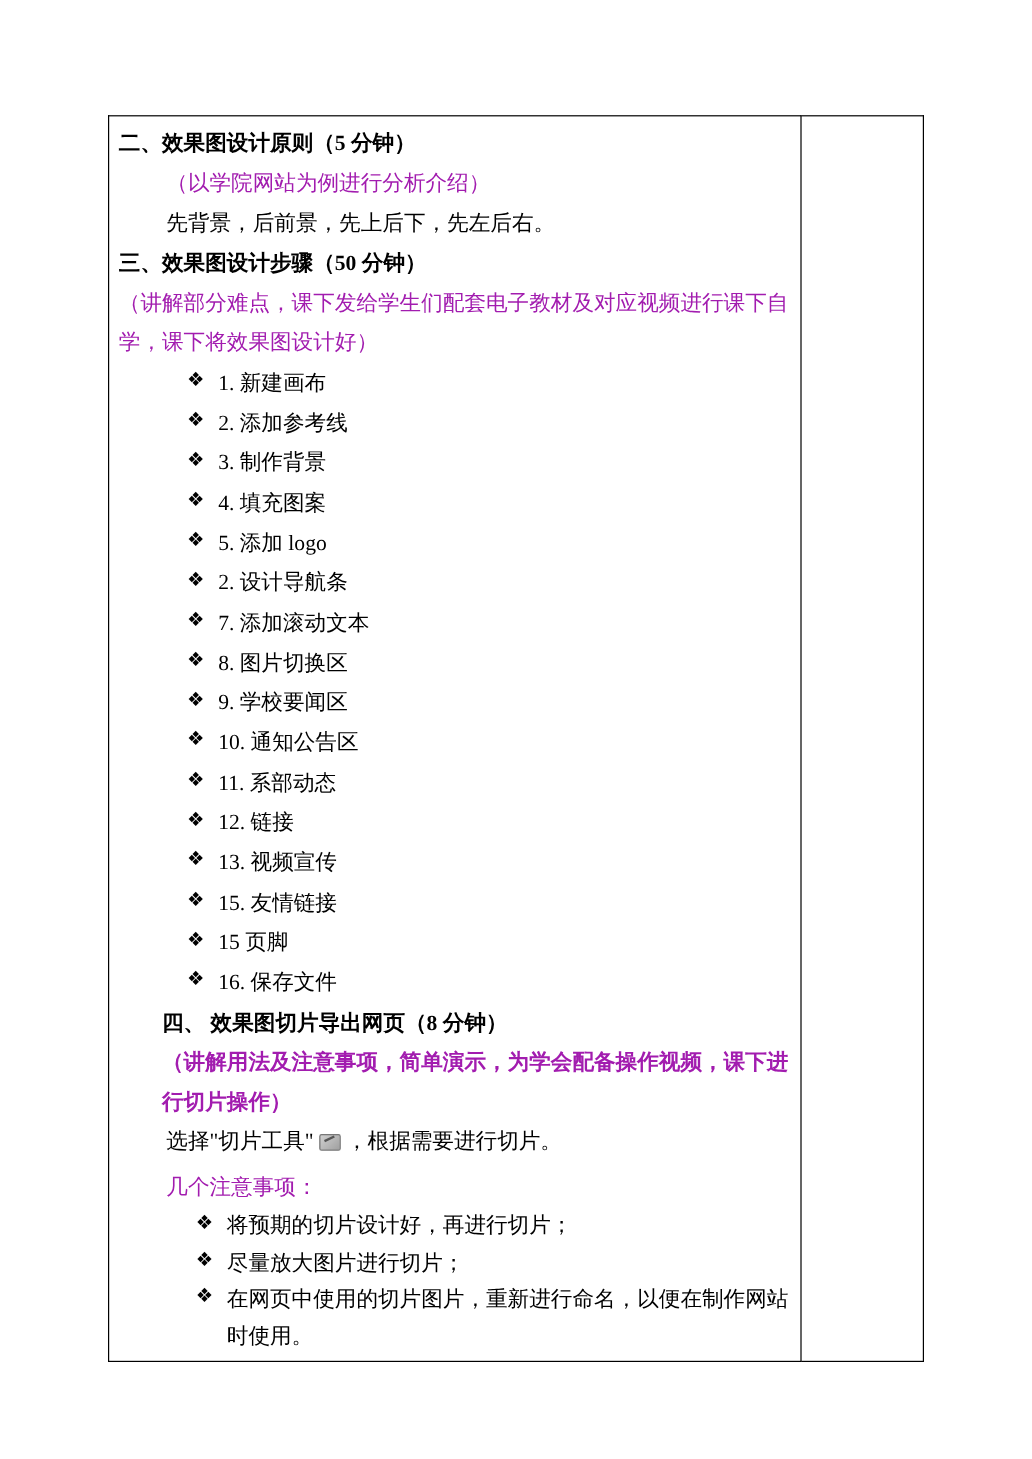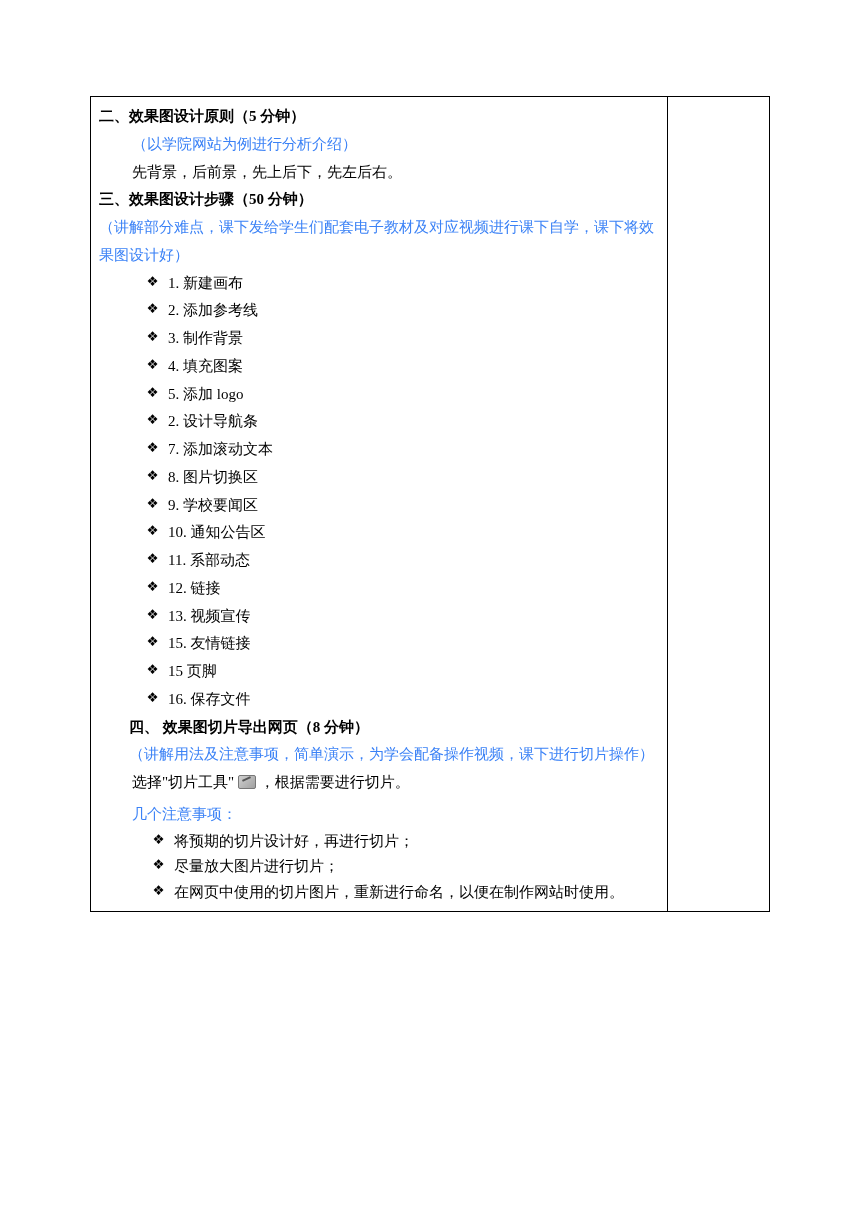"二、效果图设计原则（5 分钟）" .doc-table td { font-size: 15px -> 18px }
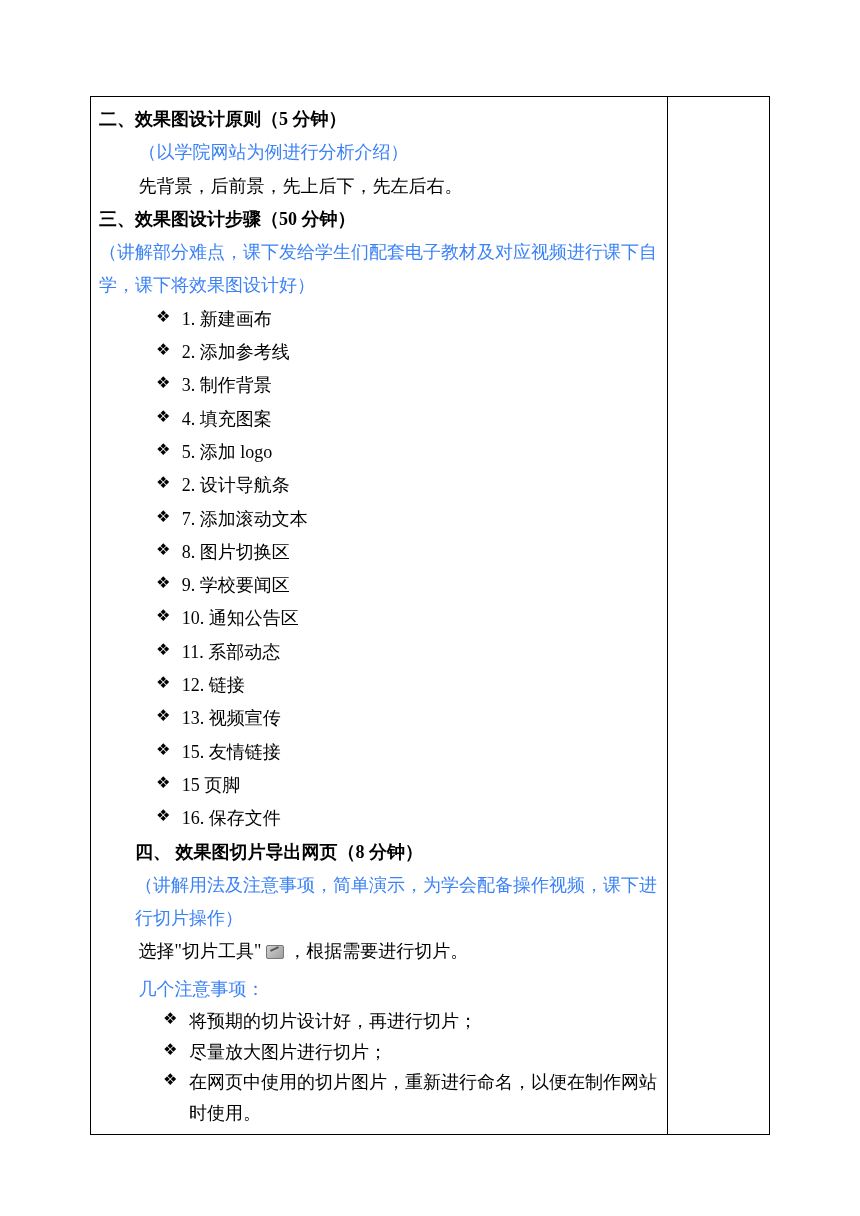"（以学院网站为例进行分析介绍）" .blue { color: #3b82f6 -> #a21caf }
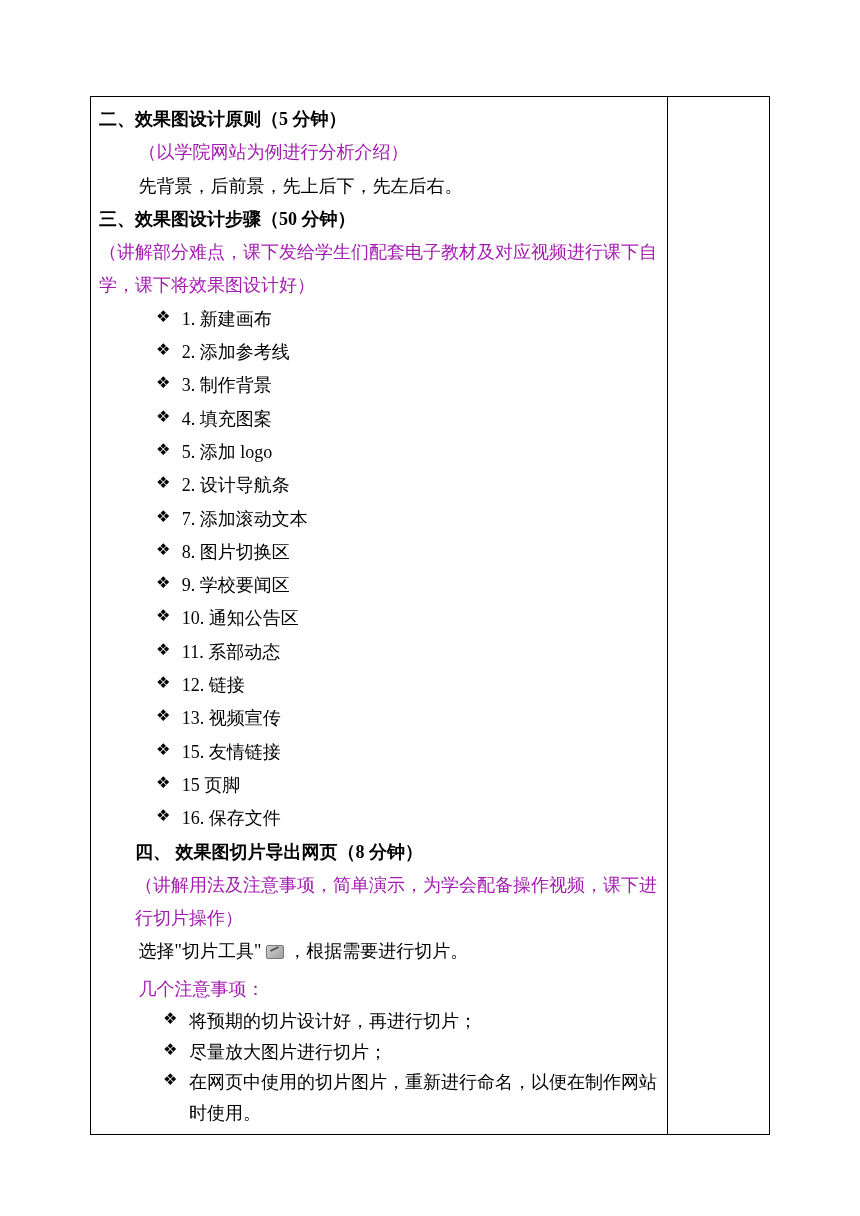"（讲解用法及注意事项，简单演示，为学会配备操作视频，课下进行切片操作）" p.para { font-weight: none -> bold }
